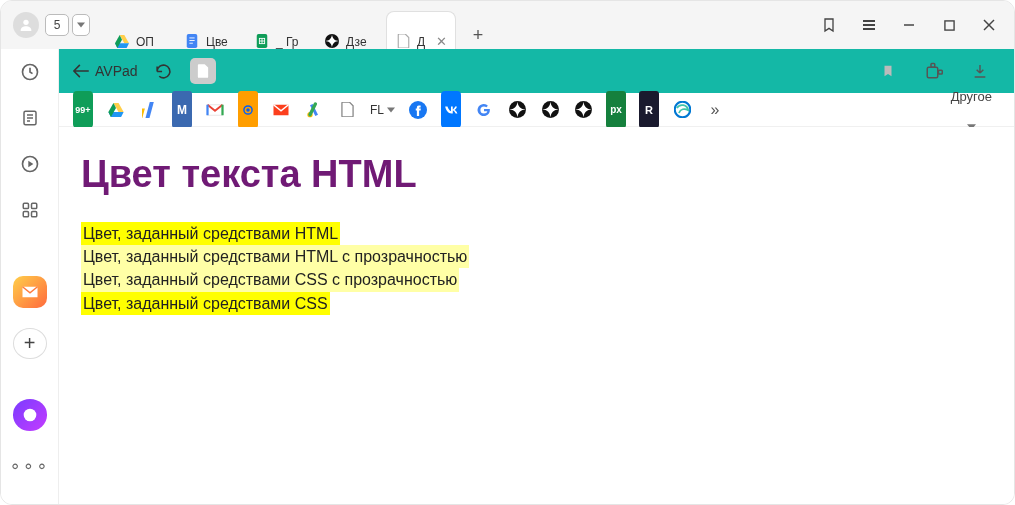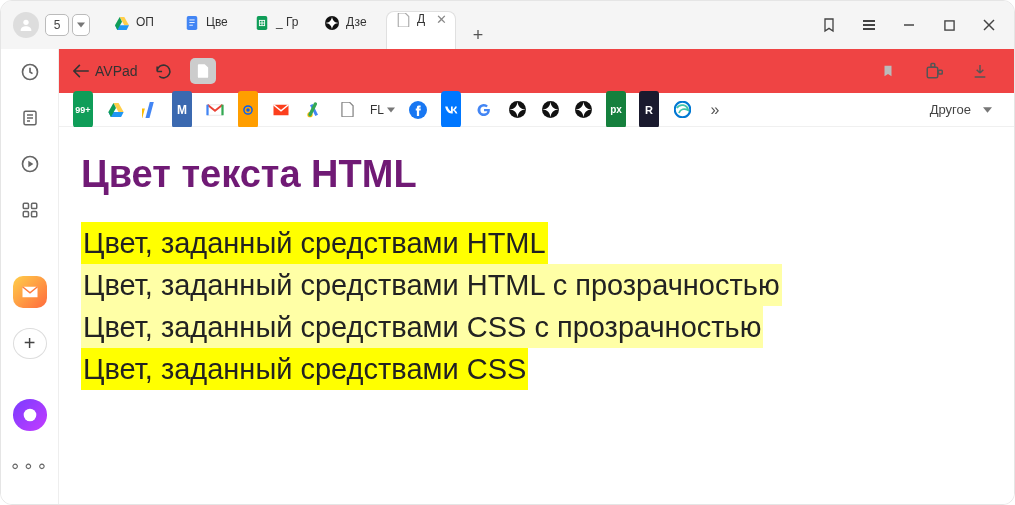"ОП" .tab { align-items: flex-start -> flex-end }
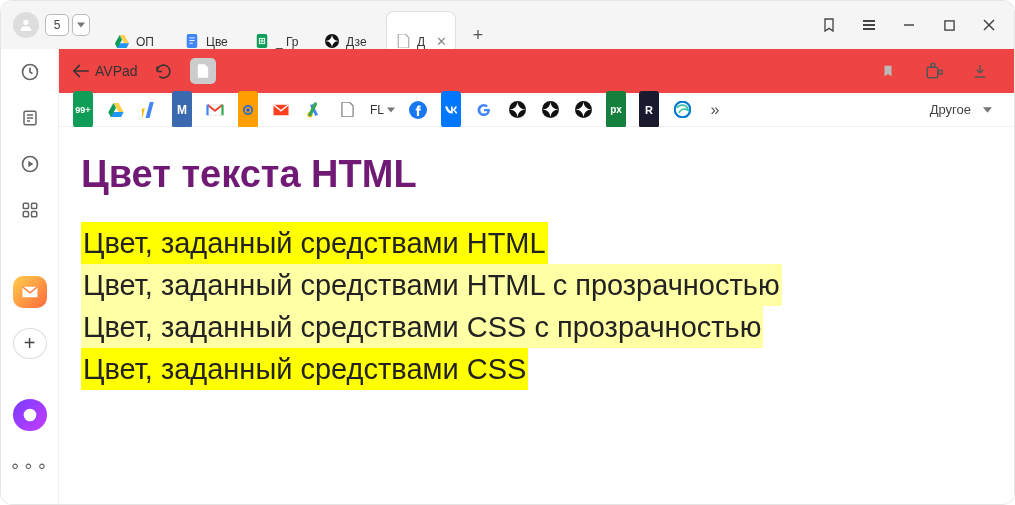"AVPad" .addrbar { background: #ef4444 -> #14b8a6 }
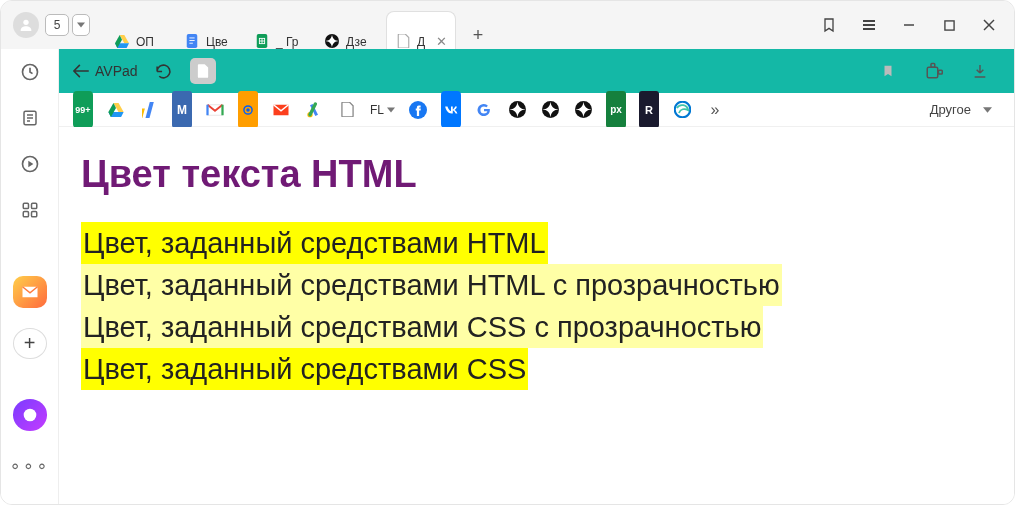"Другое" .bmbar-right { flex-direction: none -> column; gap: 12px -> 20px }
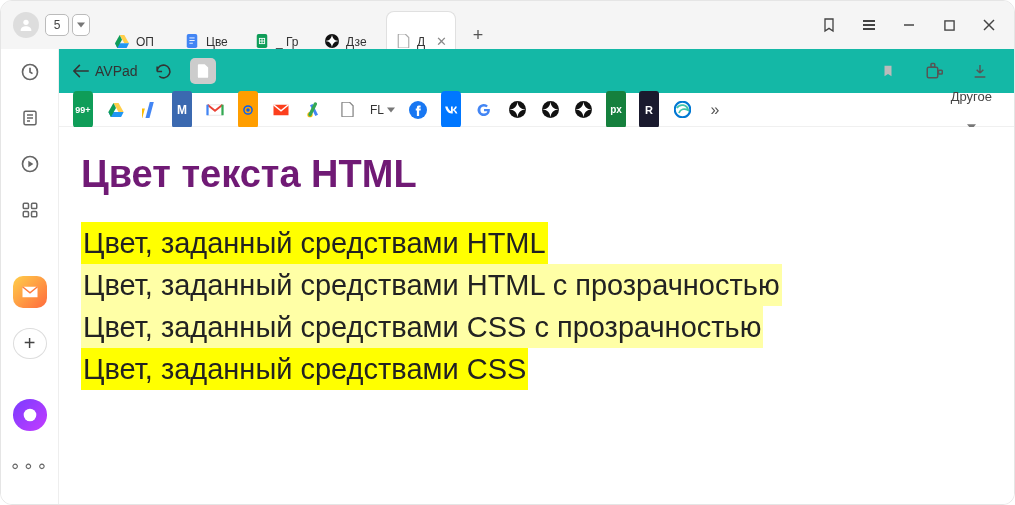"Цвет, заданный средствами HTML" .para { font-size: 29px -> 16px }
